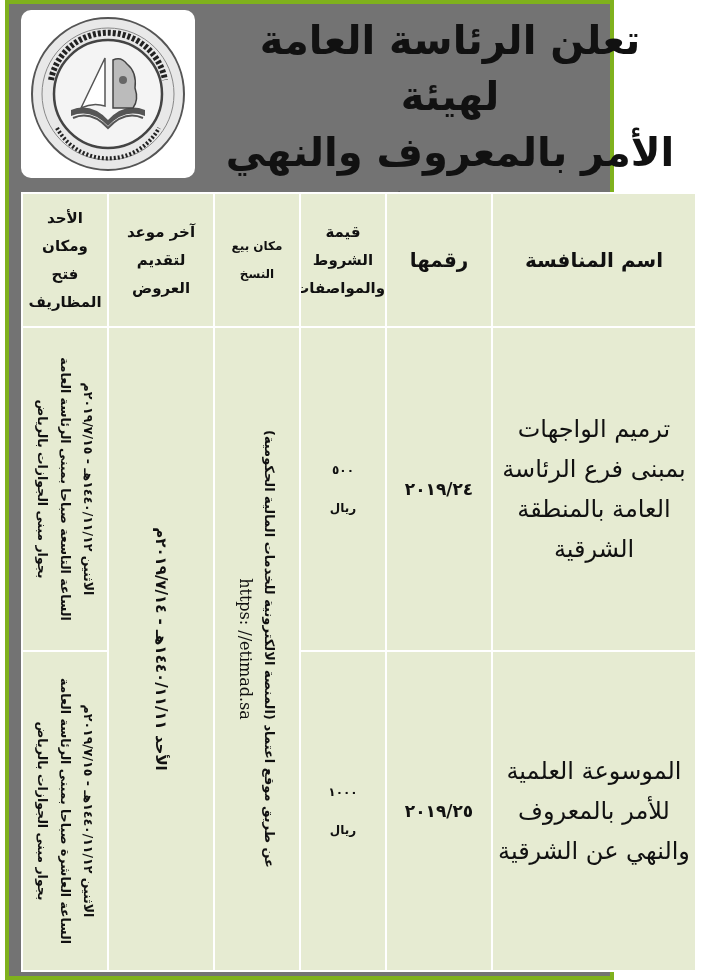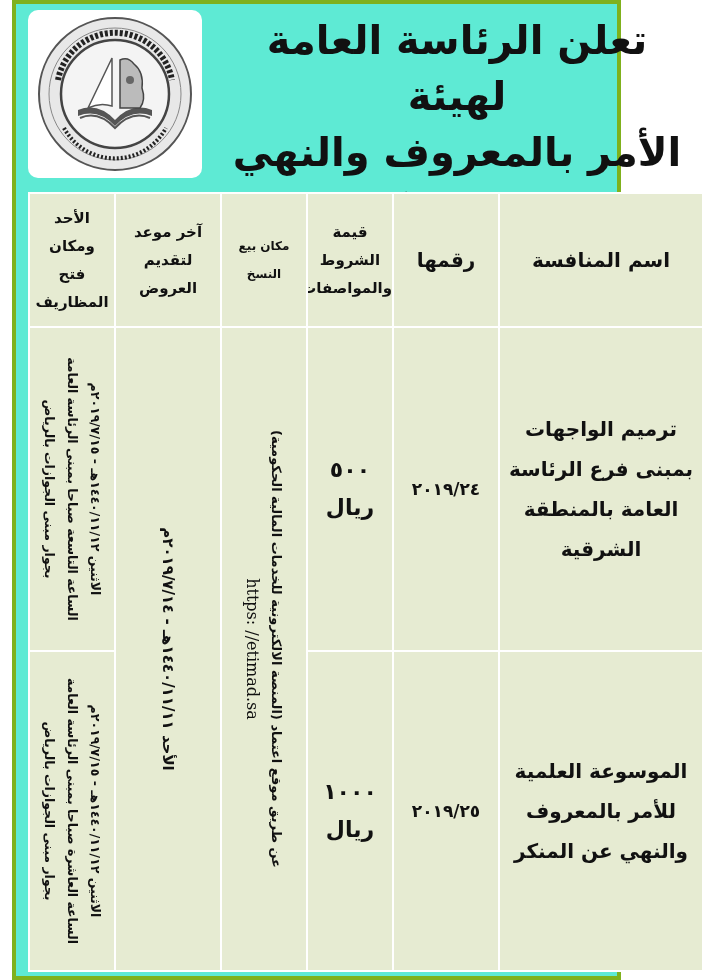"تعلن الرئاسة العامة لهيئة" .frame { background: #5eead4 -> #737373; left: 12px -> 5px }
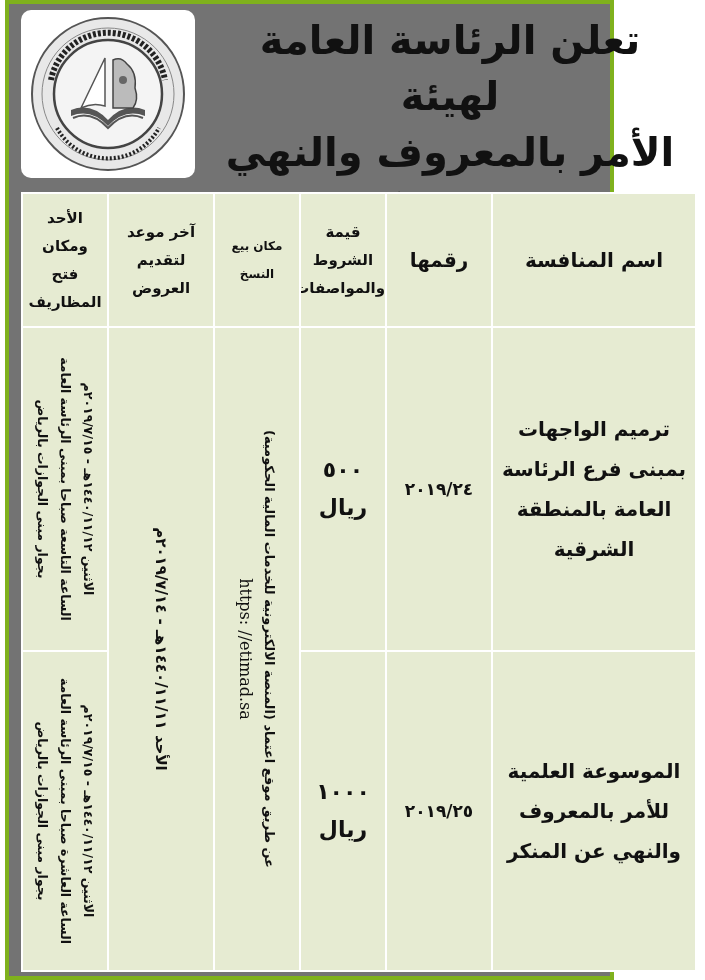"ترميم الواجهات" td.name-cell { font-size: 20px -> 24px; font-weight: bold -> normal }
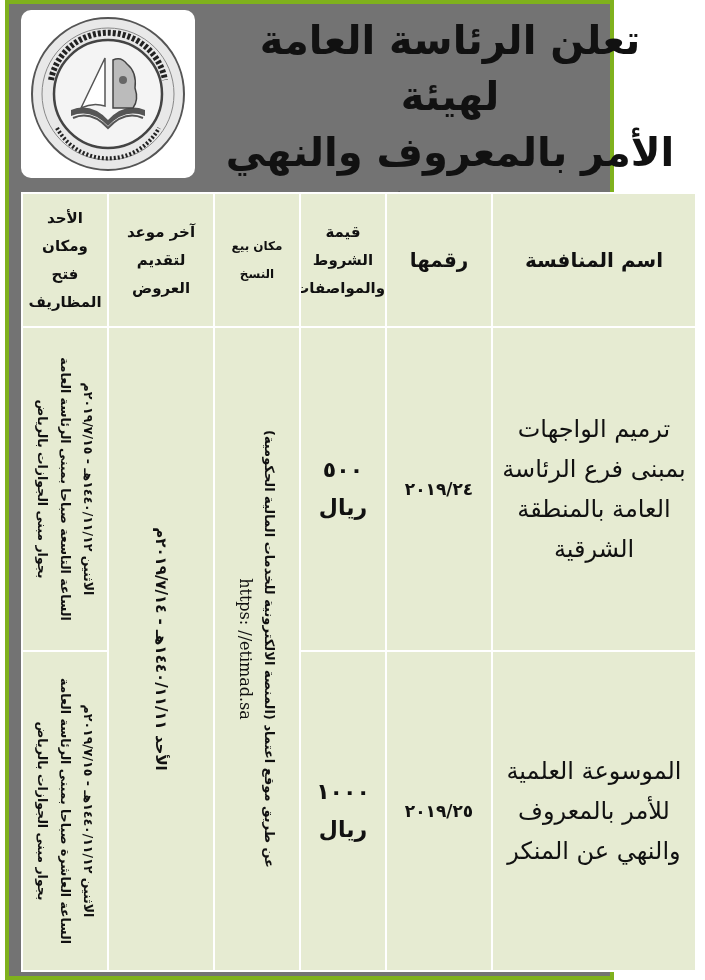"٥٠٠" td.price-cell { font-size: 22px -> 12px }
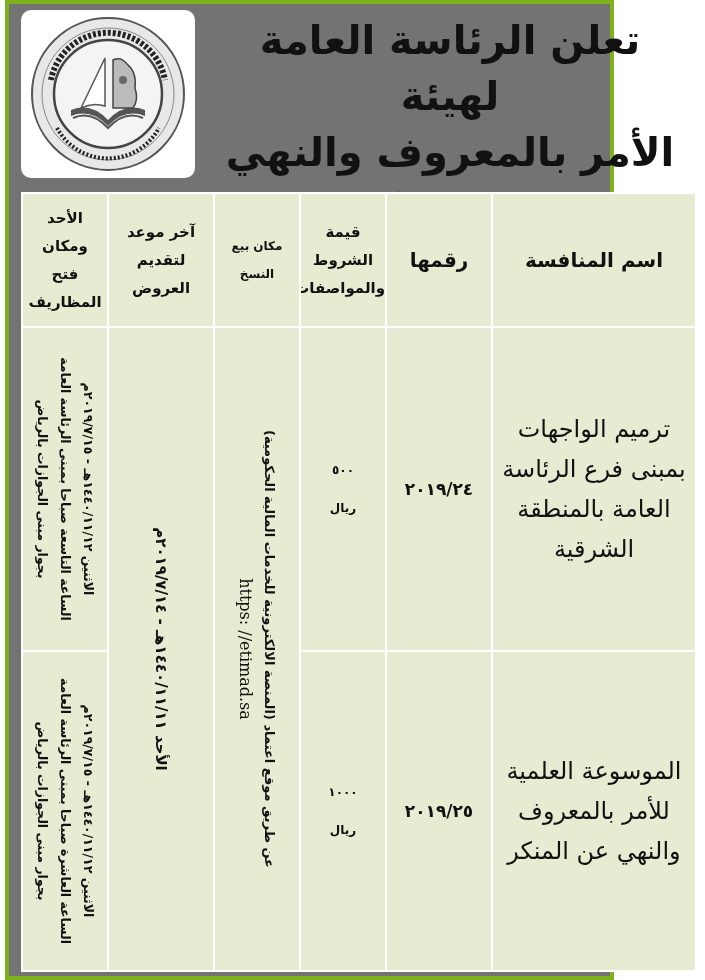"والنهي عن المنكر" span.line { text: المنكر -> الشرقية }
